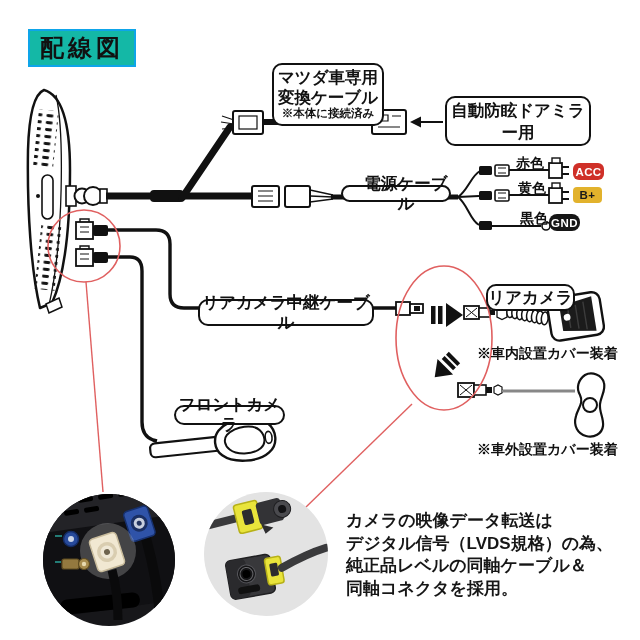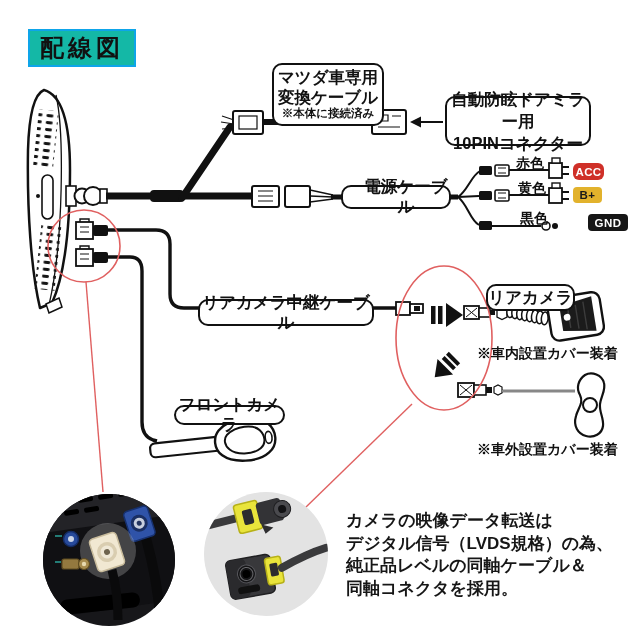"10PINコネクター" span { html: <span>10PINコネクター</span> -> none }
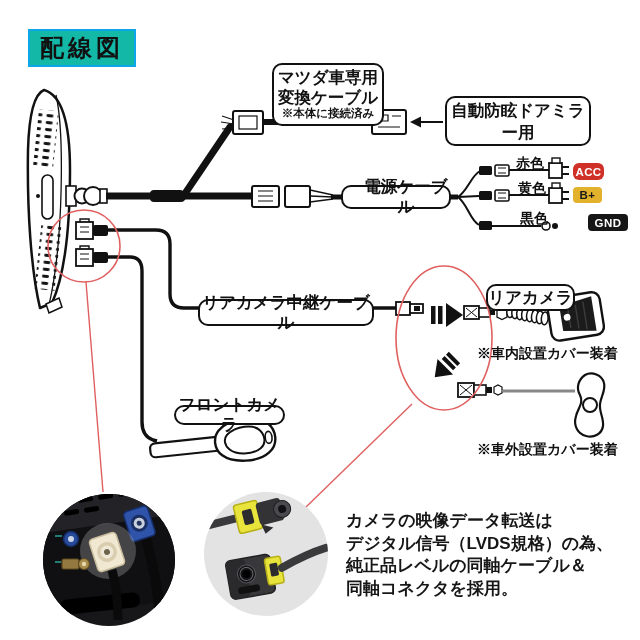"電源ケーブル" .power-box { height: 24px -> 17px }
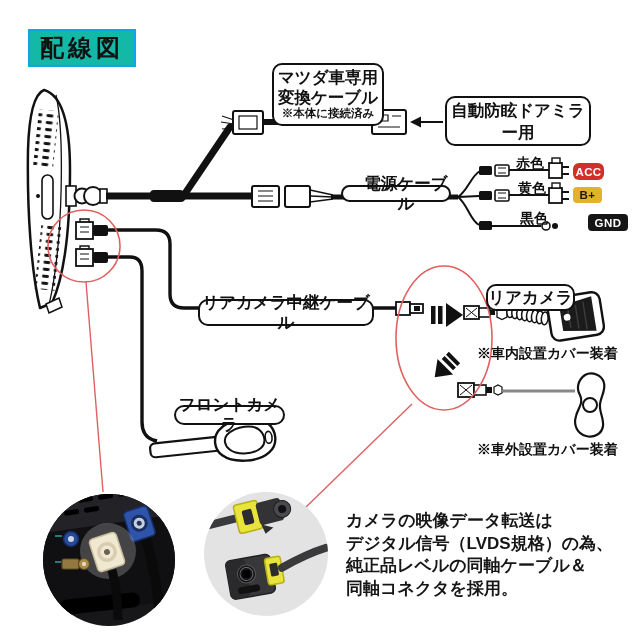"GND" .badge-gnd { border-radius: none -> 8px; left: 588px -> 549px; width: 40px -> 31px }
